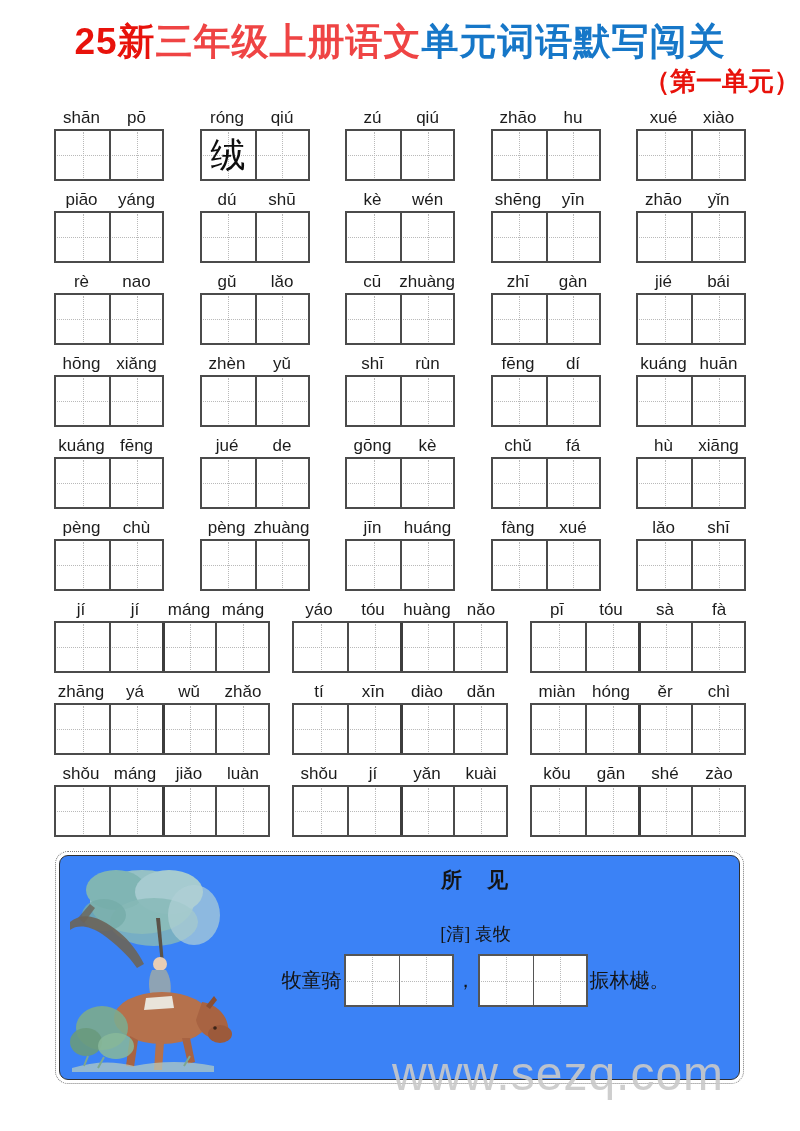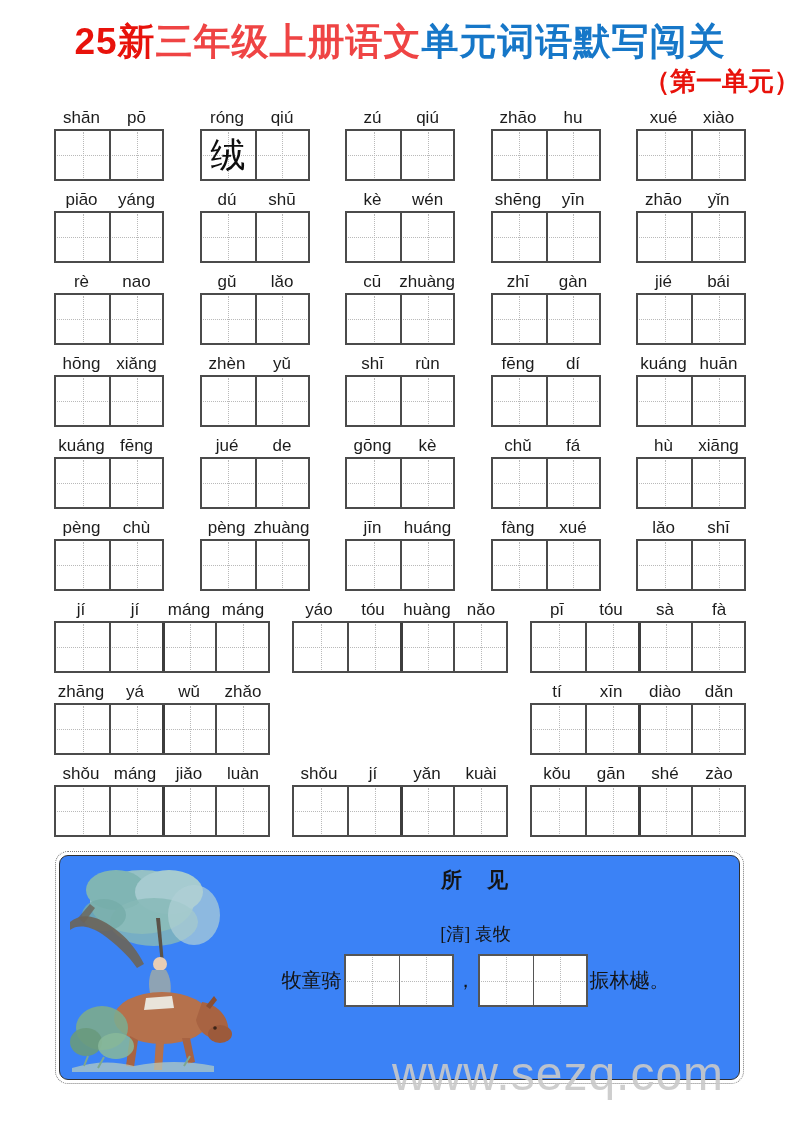"miàn" div.word { html: none -> <div> <div> <span>miàn</span> <span>hóng</span> <span>ěr</span> <span>chì</span> </div> <div> <div></div> <div></div> <div></div> <div></div> </div> </div> }
